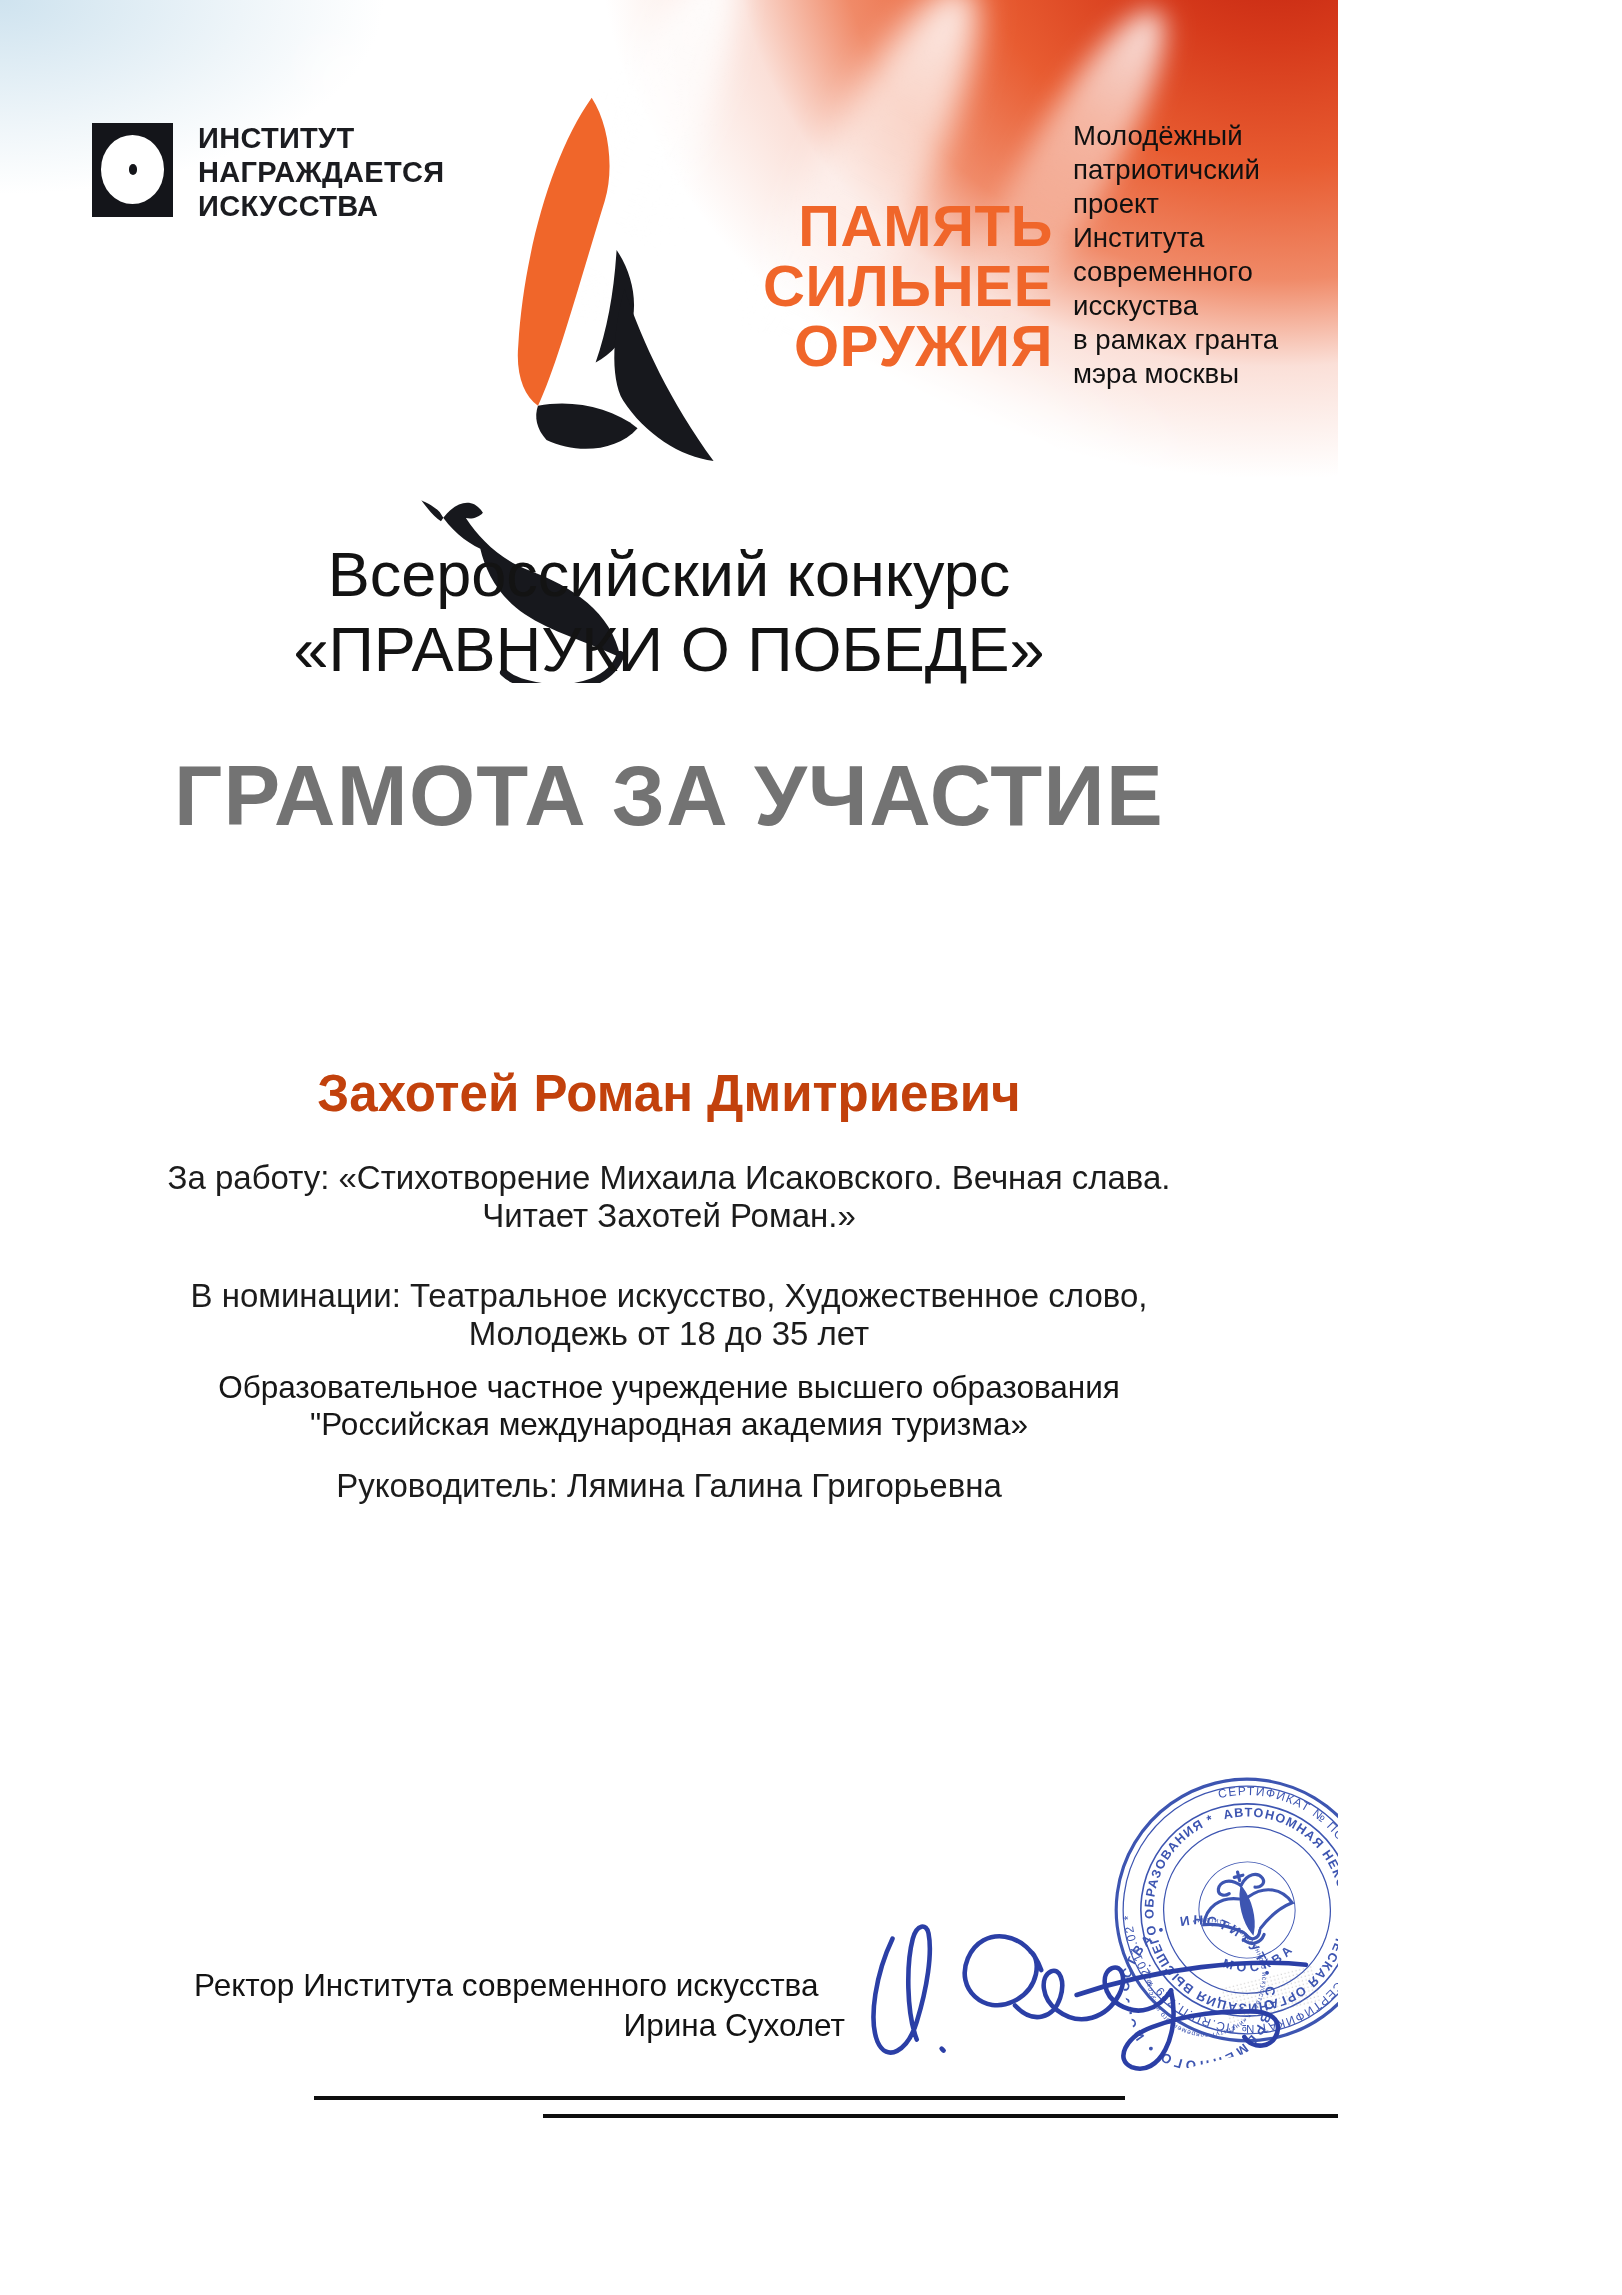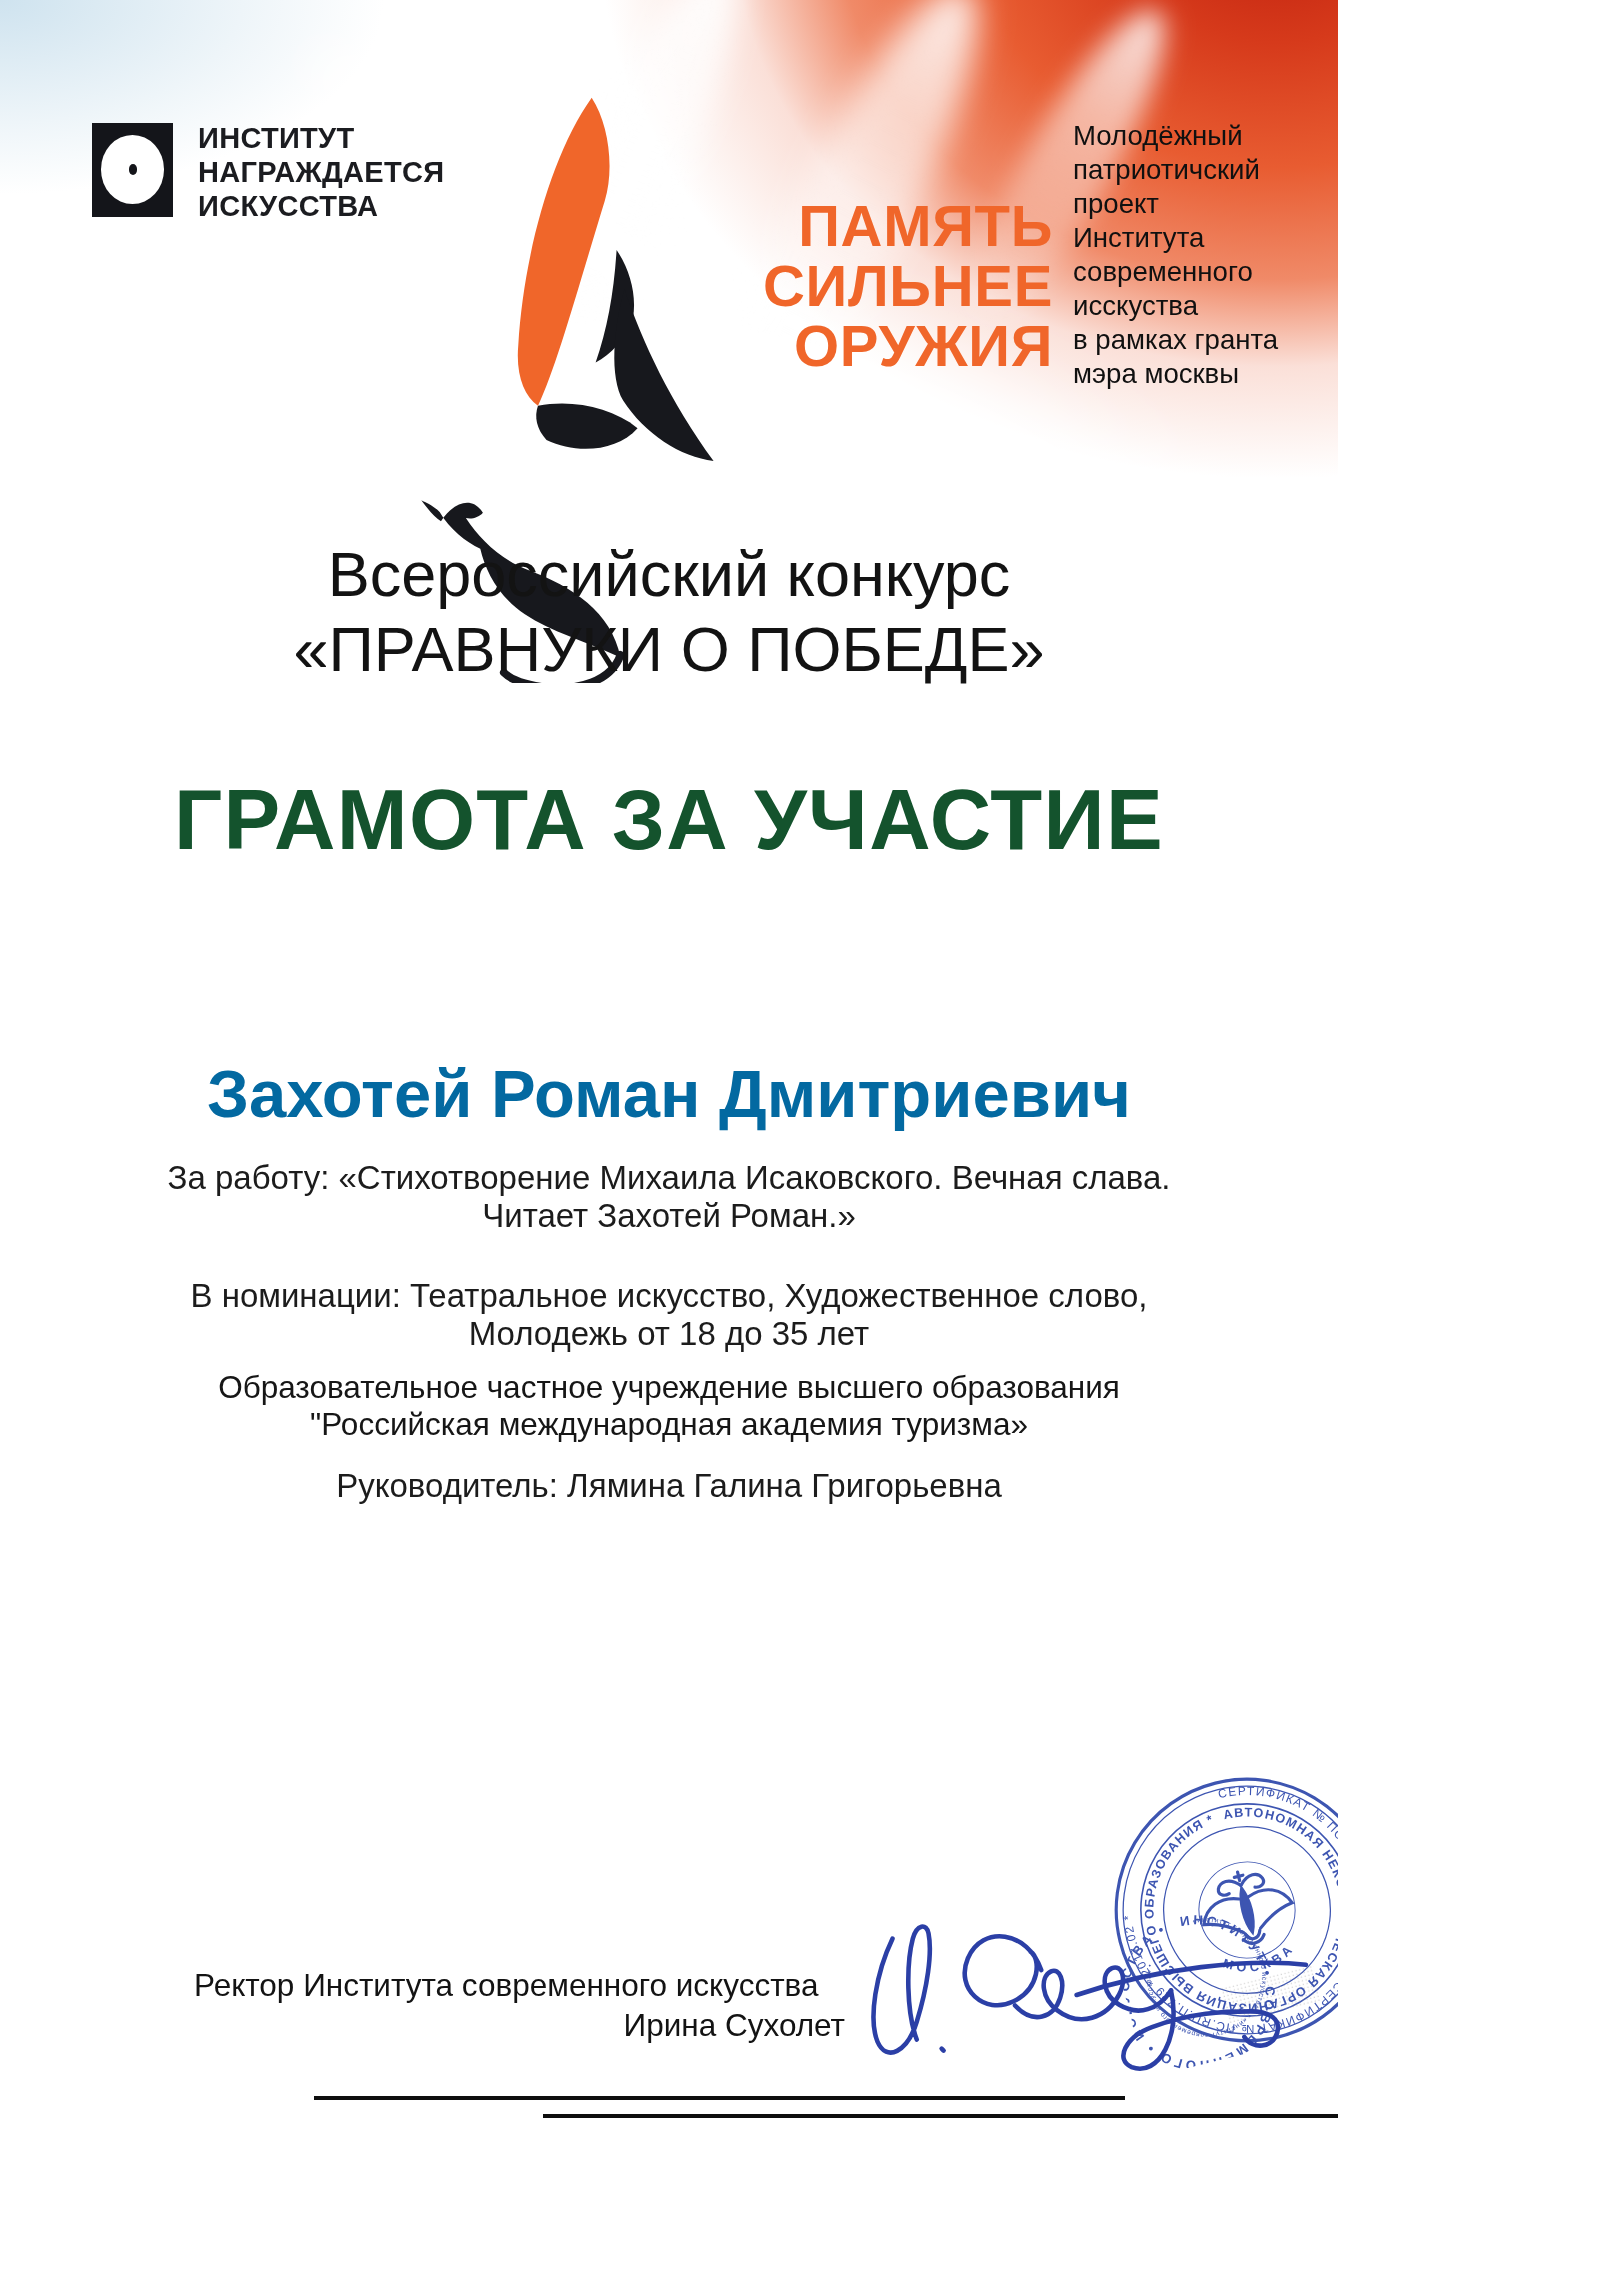"ГРАМОТА ЗА УЧАСТИЕ" .award-title { color: #14532d -> #737373; margin-top: 24px -> none }
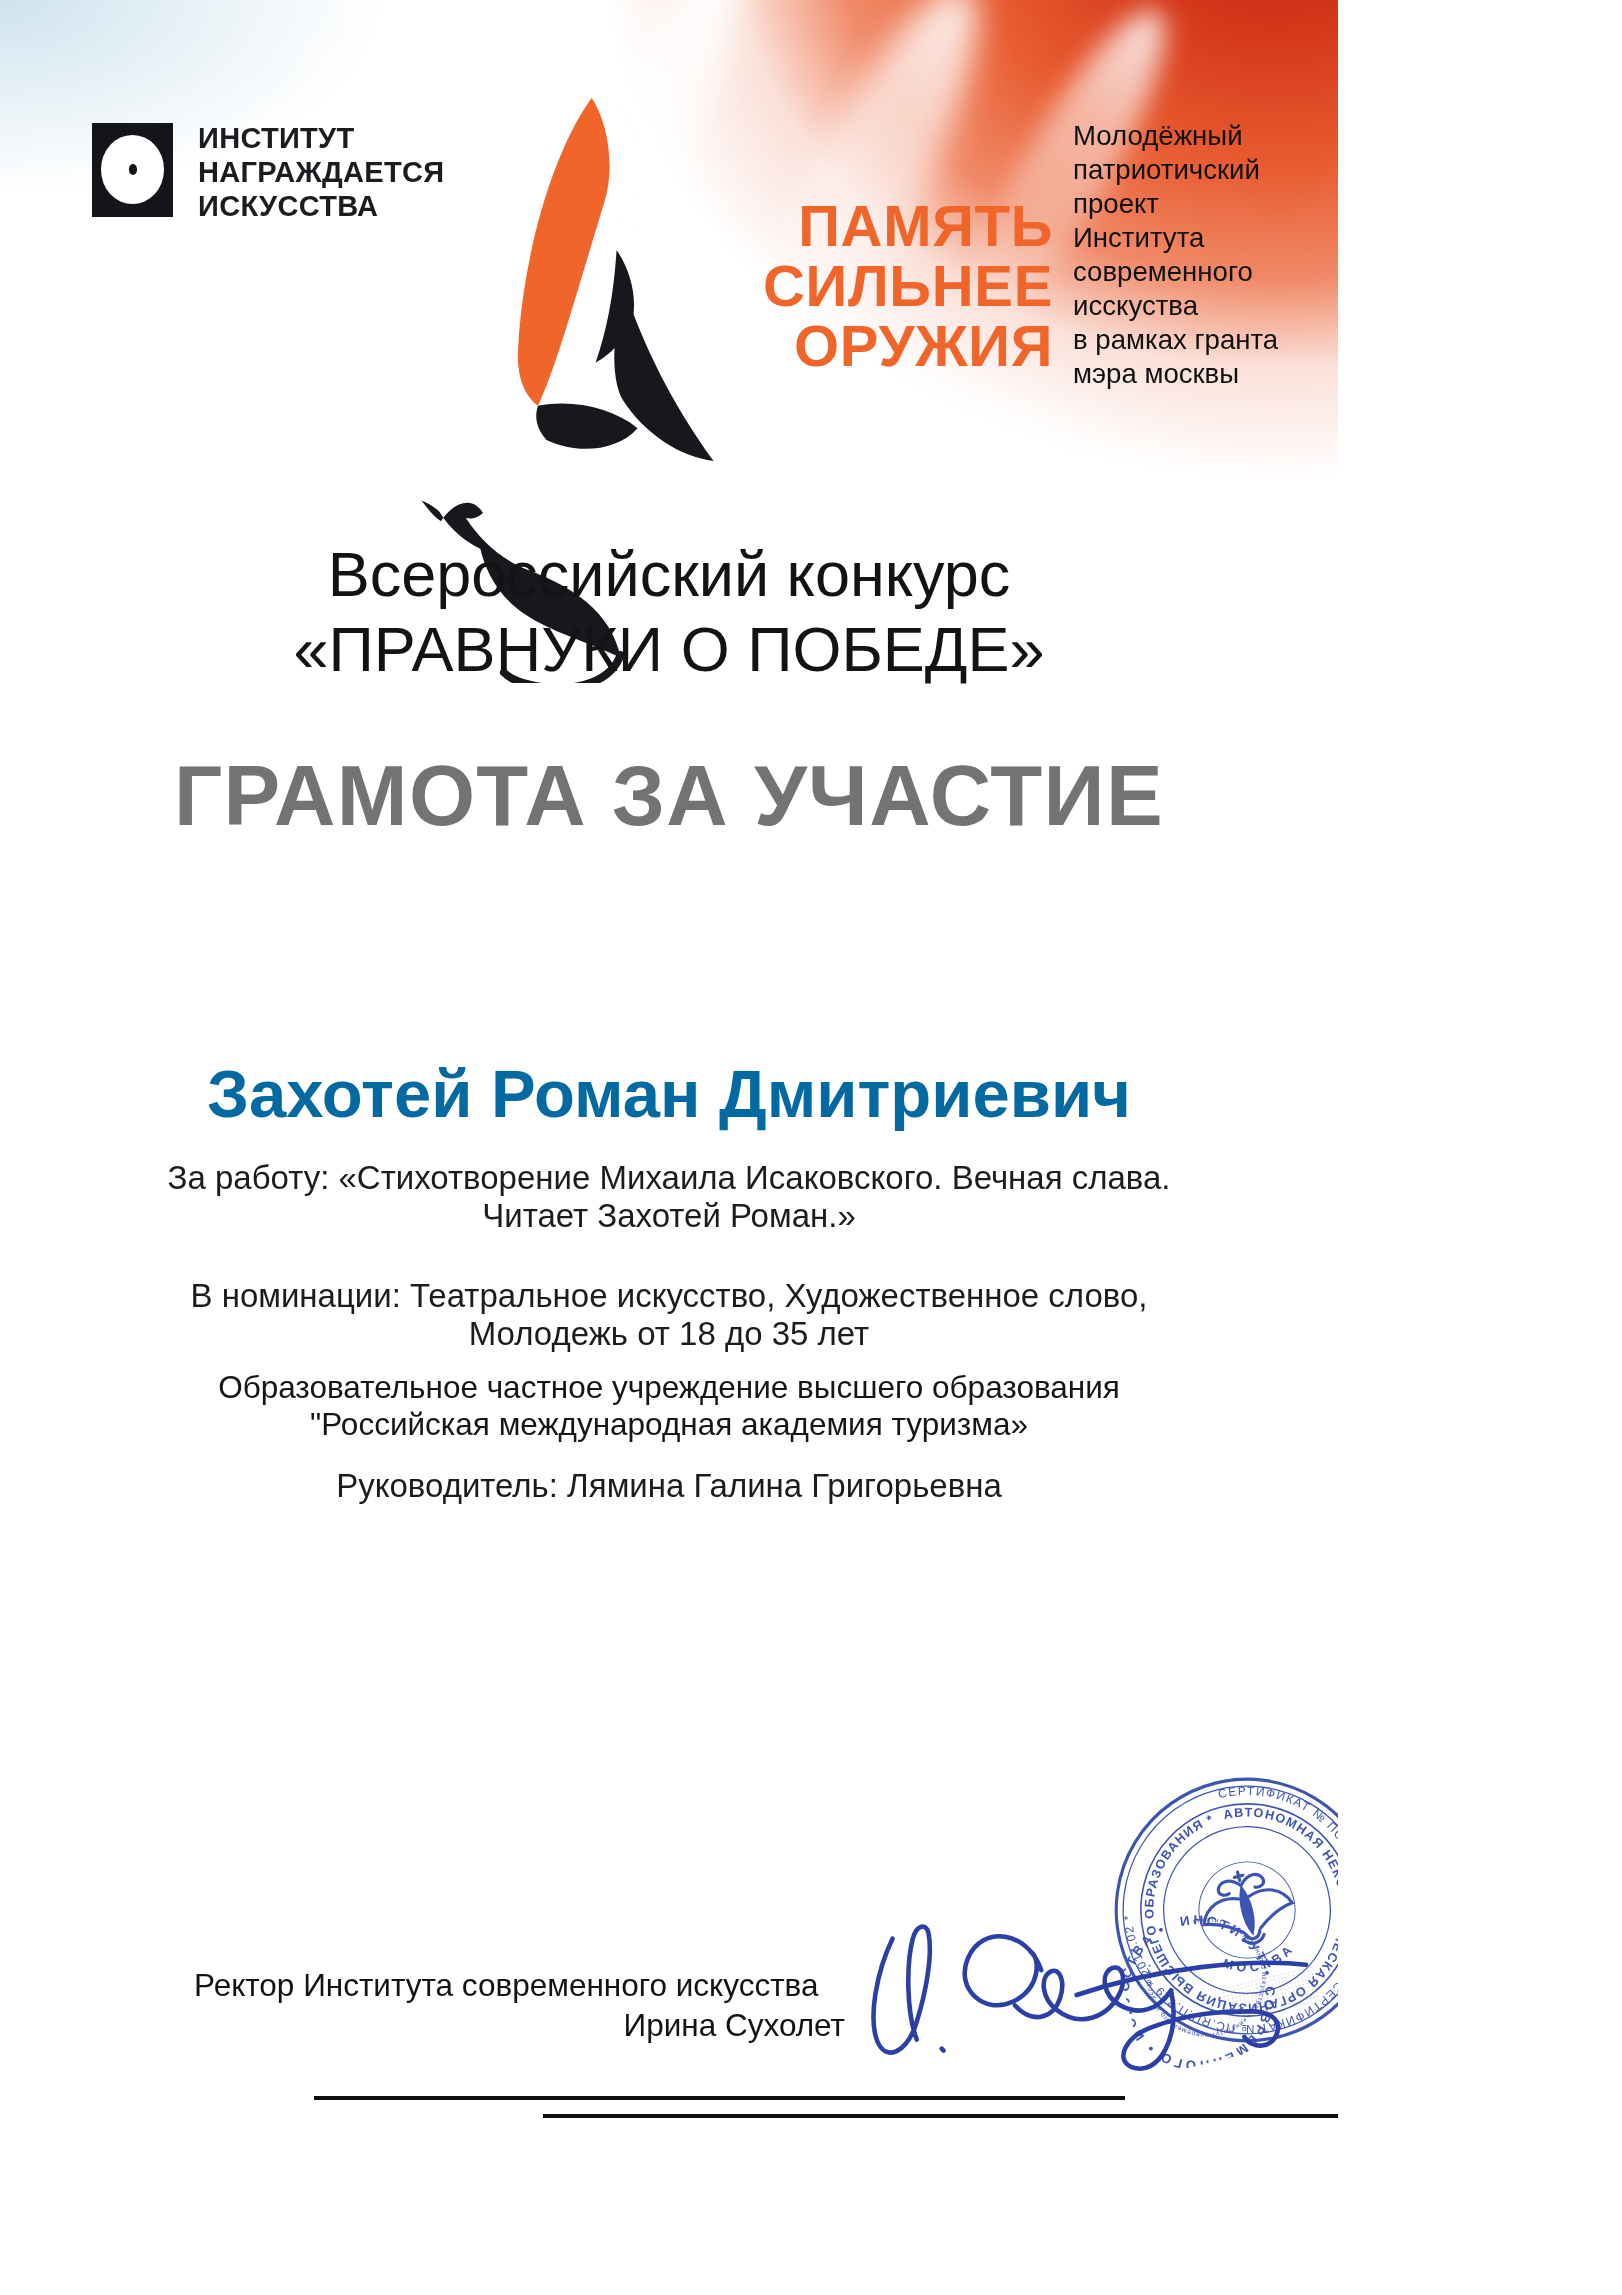"Захотей Роман Дмитриевич" .recipient { color: #0369a1 -> #c2410c; font-size: 67px -> 51px }
